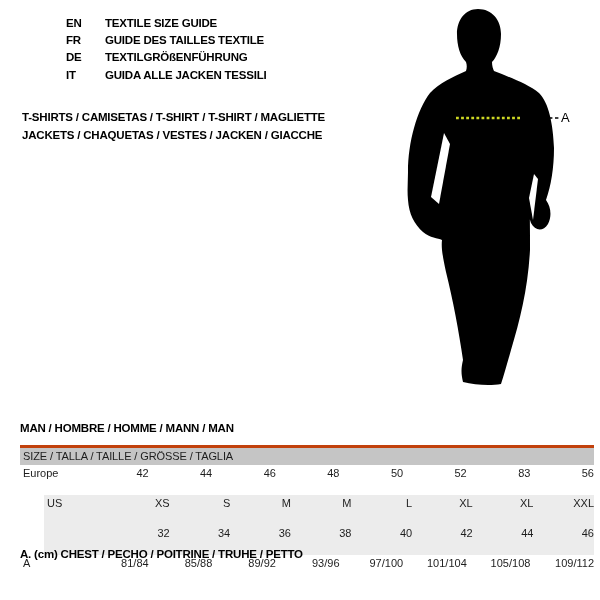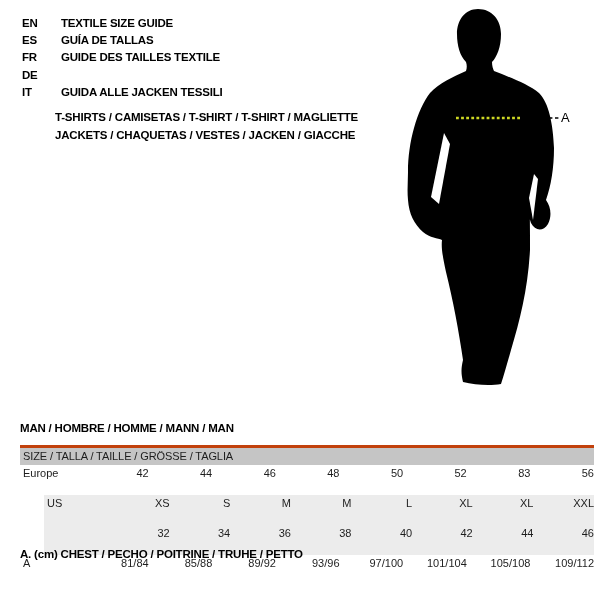"EN" .lang-row { margin-left: none -> 44px }
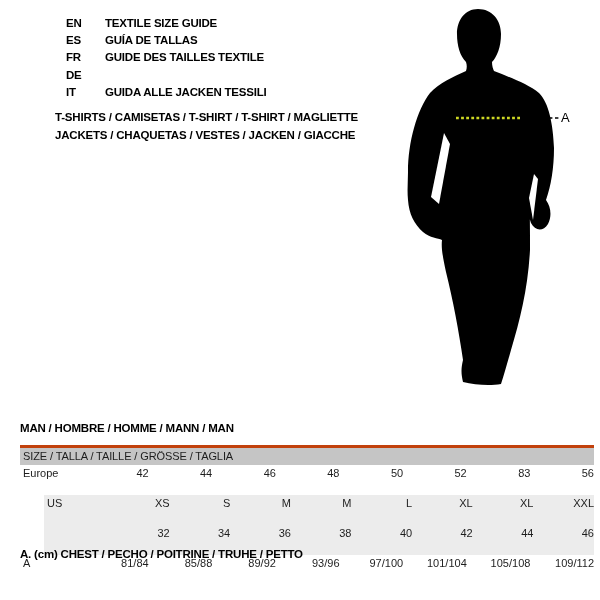"ES" div.lang-row { html: <div> <span>ES</span> <span>GUÍA DE TALLAS</span> </div> -> none }
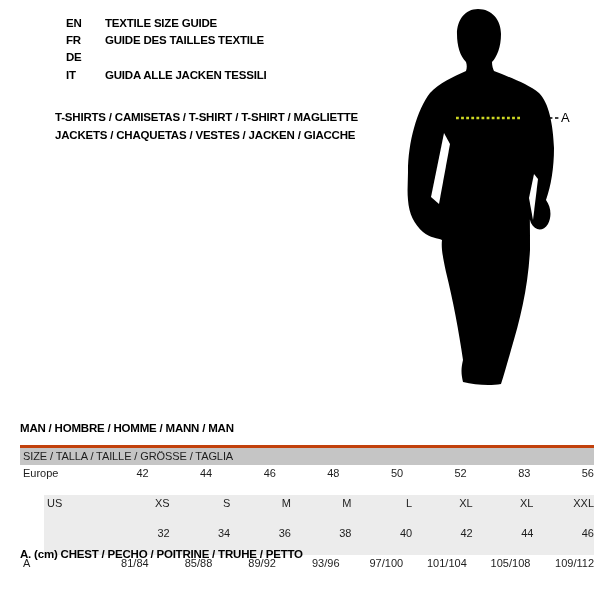"TEXTILGRÖßENFÜHRUNG" span.lang-label { html: none -> <span>TEXTILGRÖßENFÜHRUNG</span> }
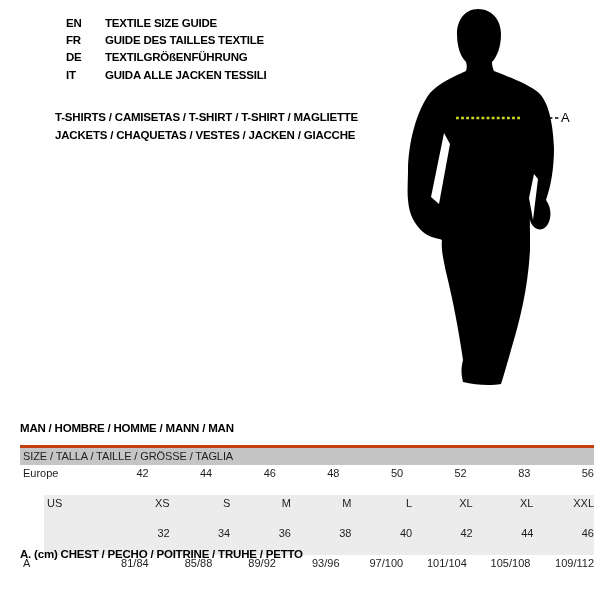"T-SHIRTS / CAMISETAS / T-SHIRT" .categories { margin-left: 33px -> none }
